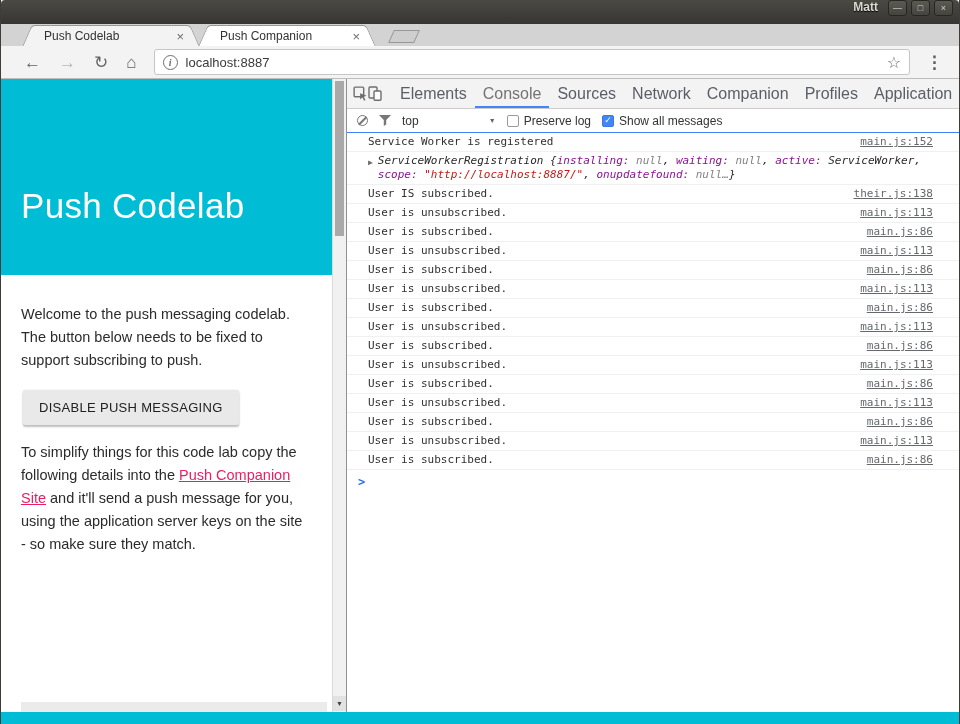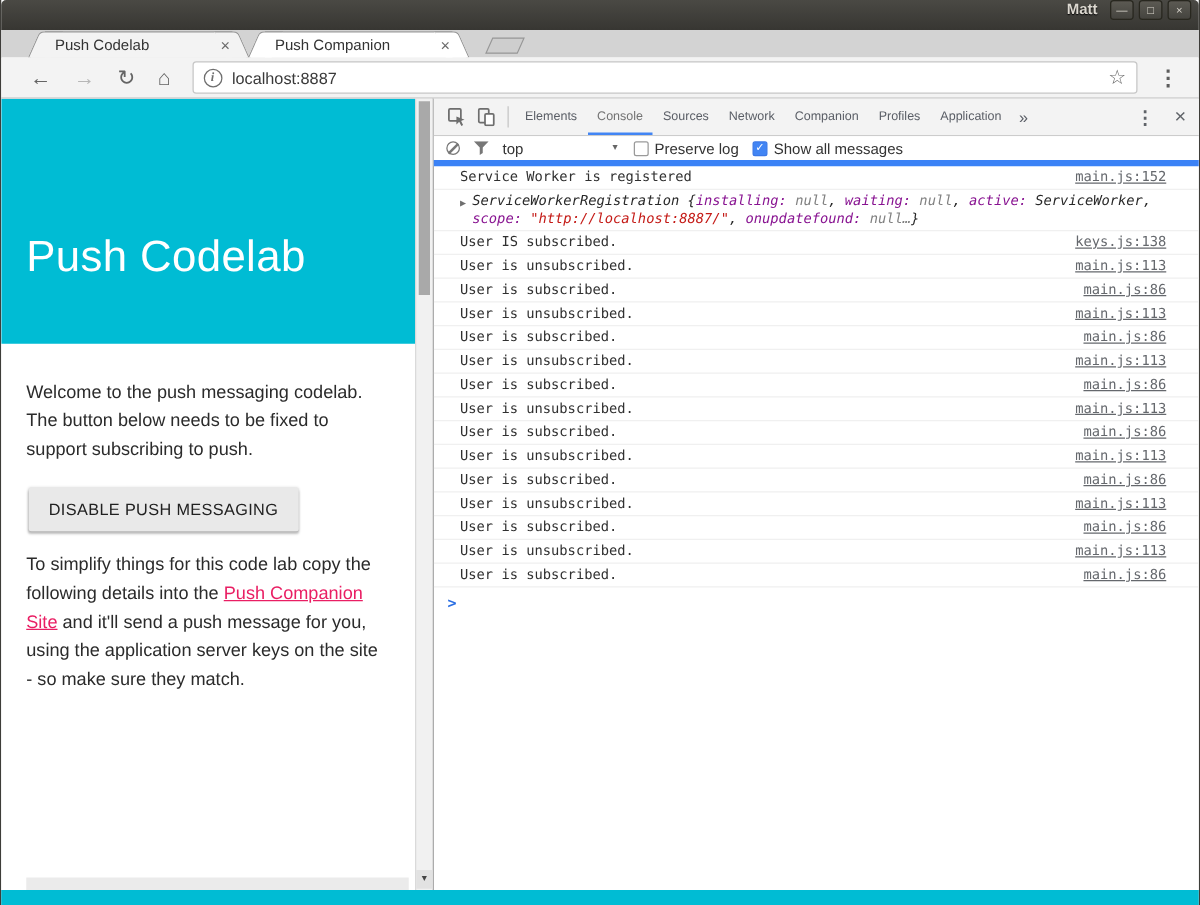"Elements" .dt-tab { font-size: 10px -> 16px }
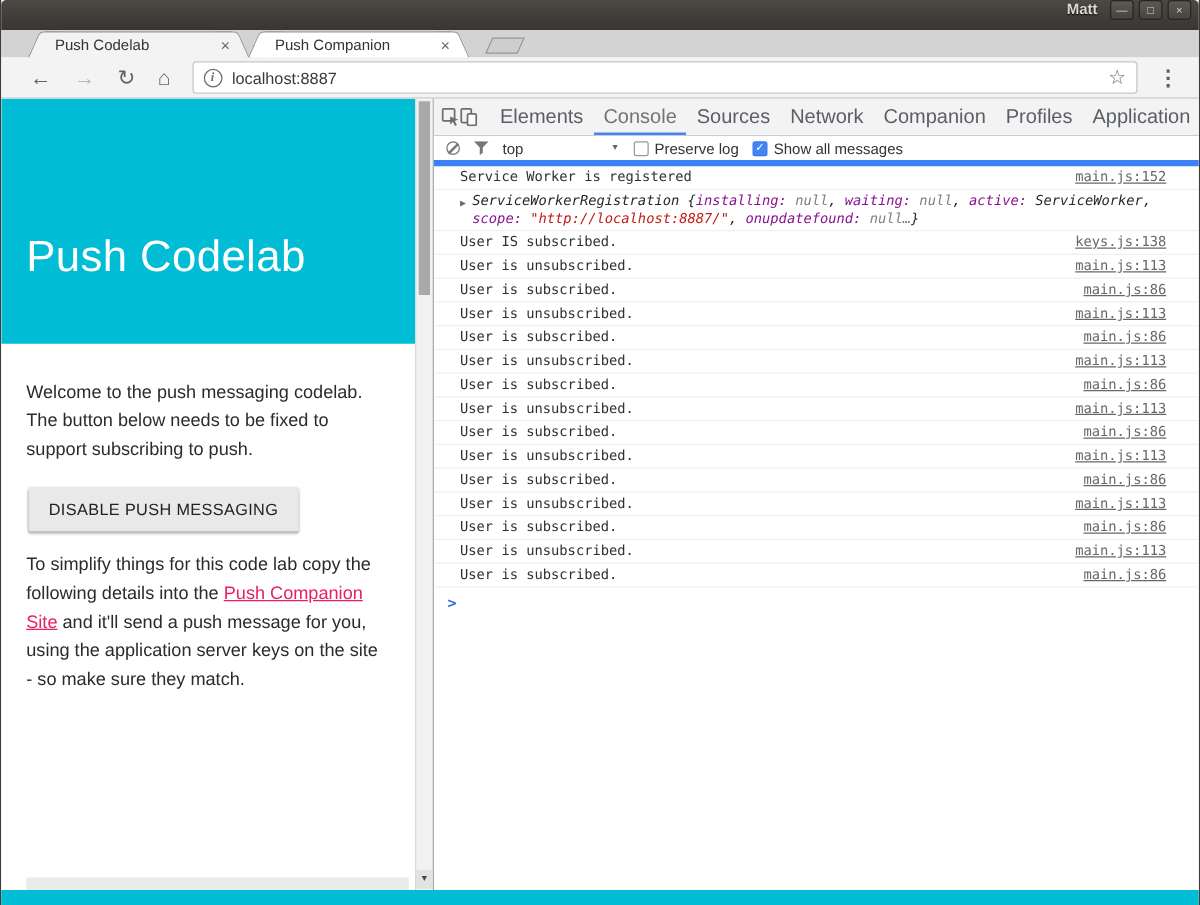"top" .dt-console-toolbar { border-bottom: 5px solid #3b82f6 -> 1px solid #3b82f6 }
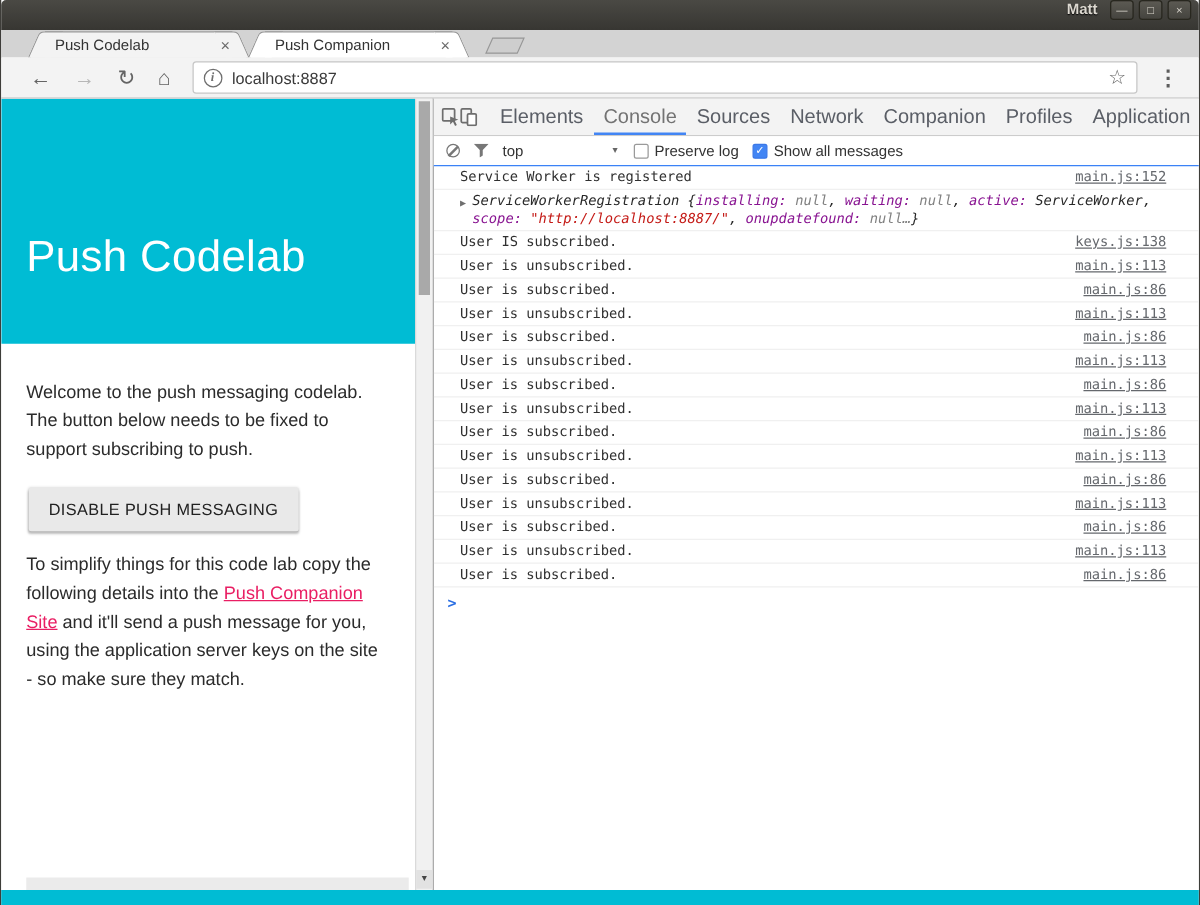"keys.js:138" a.msg-source { text: keys.js:138 -> their.js:138 }
